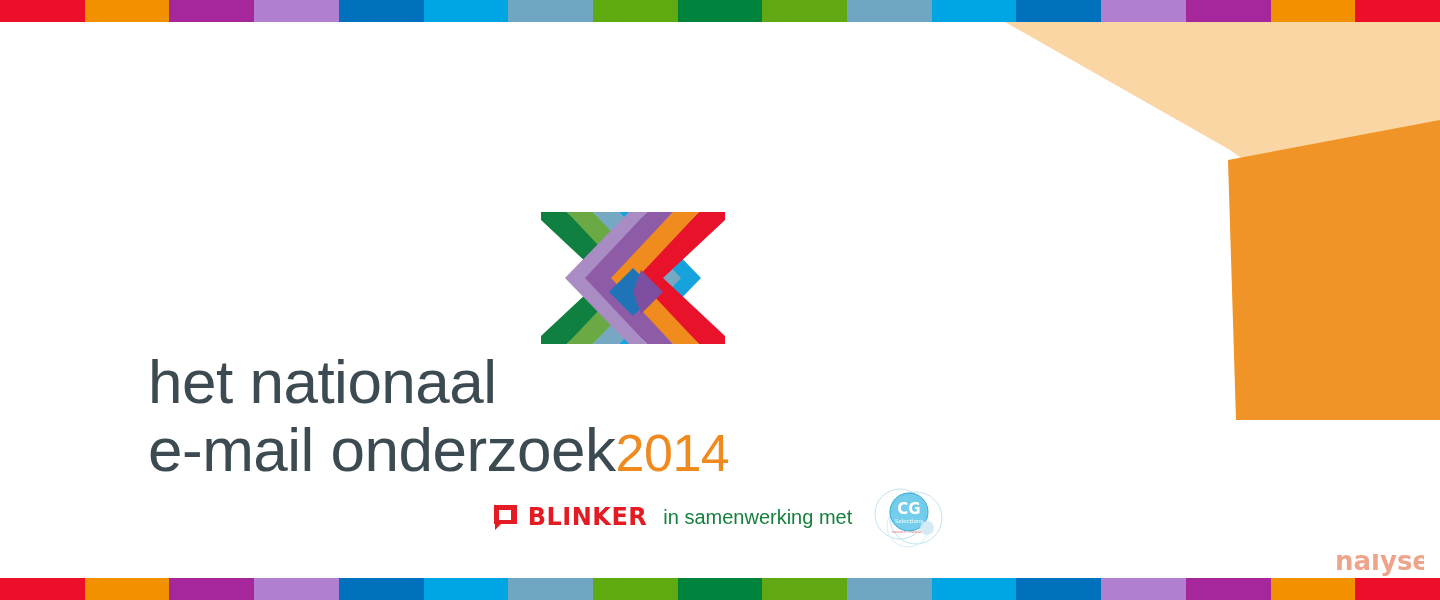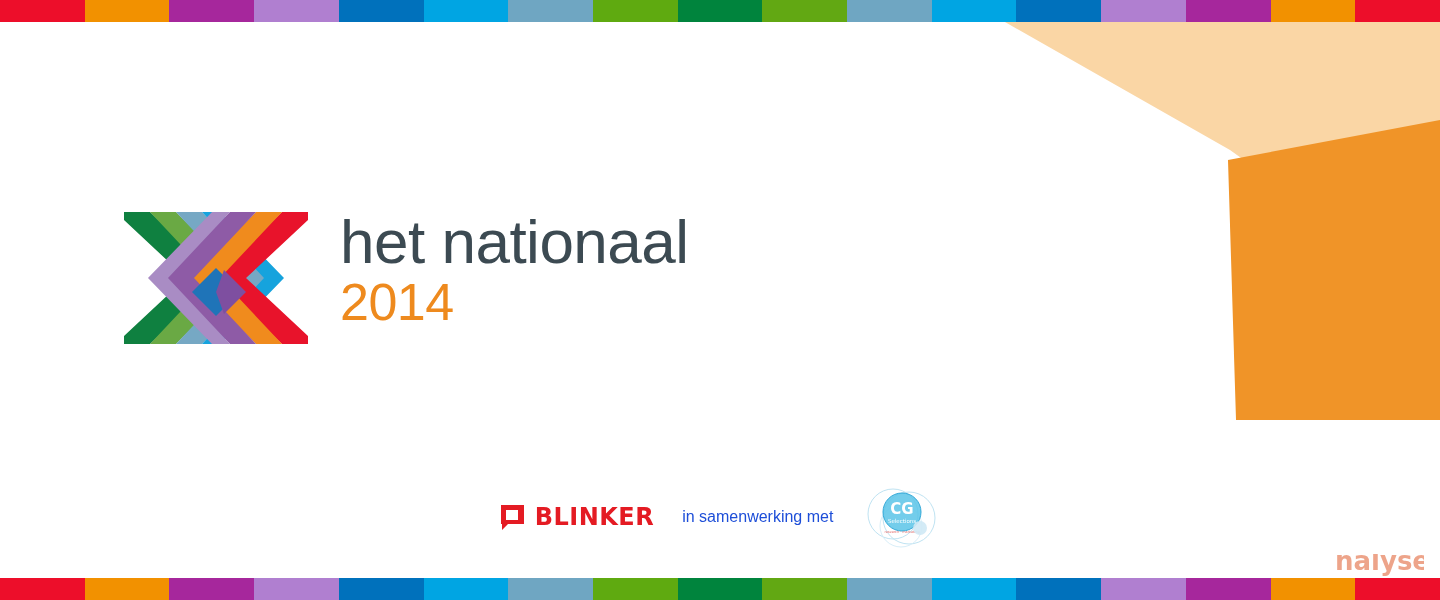"het nationaal" .lockup { align-items: flex-start -> flex-end; flex-direction: none -> column }
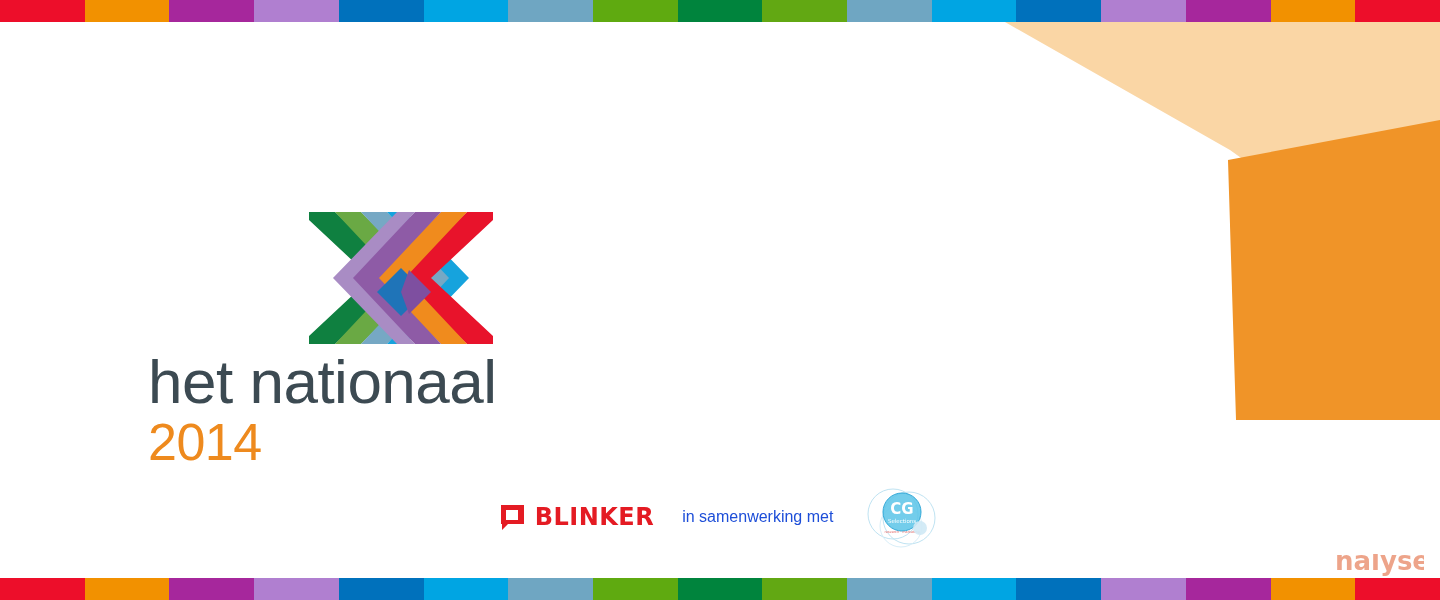"e-mail onderzoek" span { html: none -> <span>e-mail onderzoek</span> }
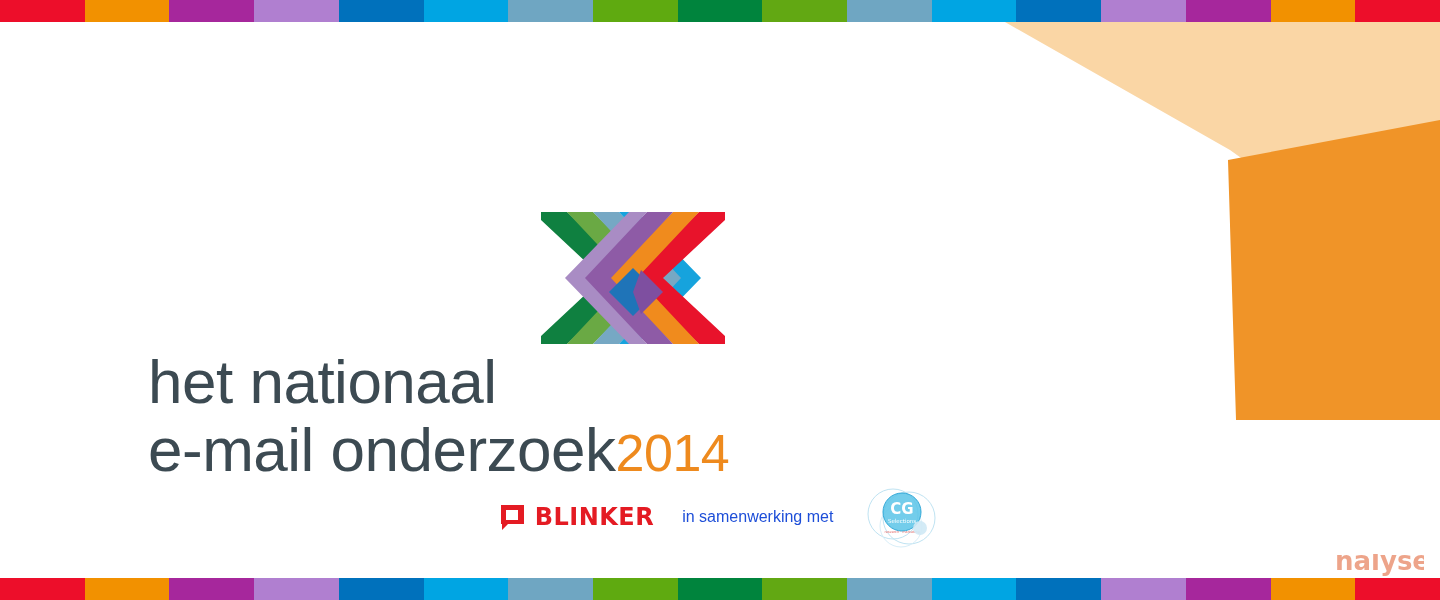"BLINKER" .partner-row { gap: 28px -> 16px }
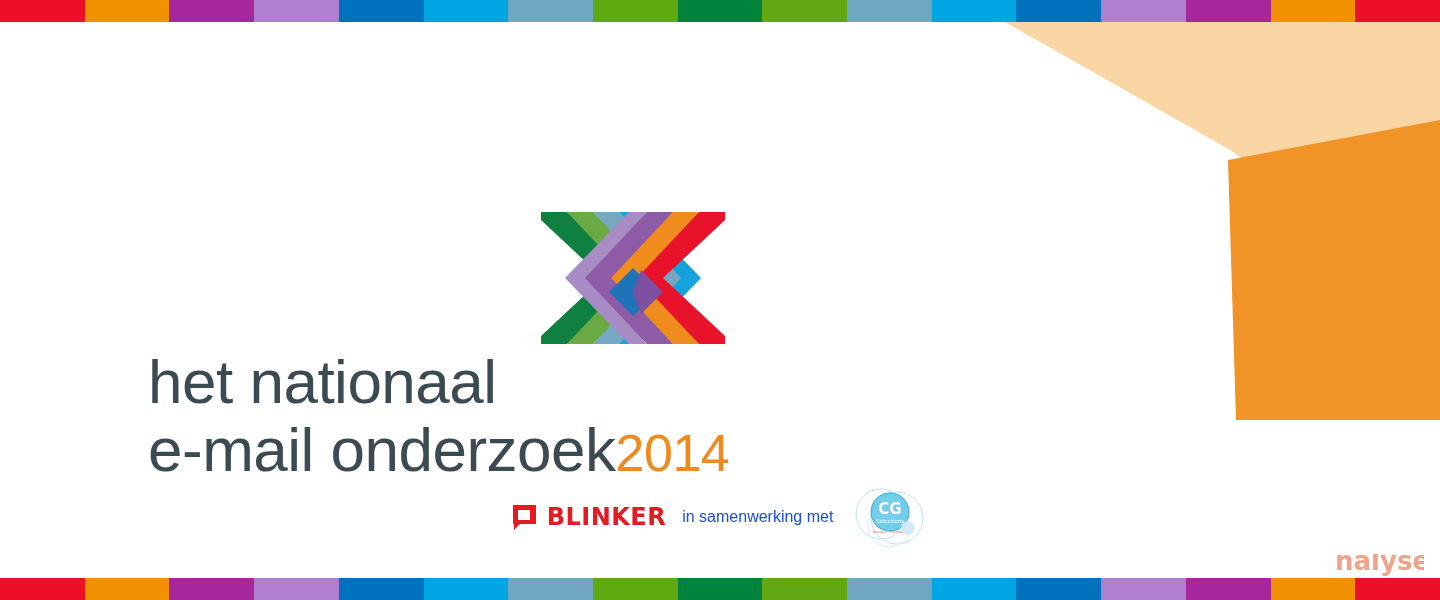"in samenwerking met" .collab-text { color: #1d4ed8 -> #15803d; font-size: 16px -> 20px }
